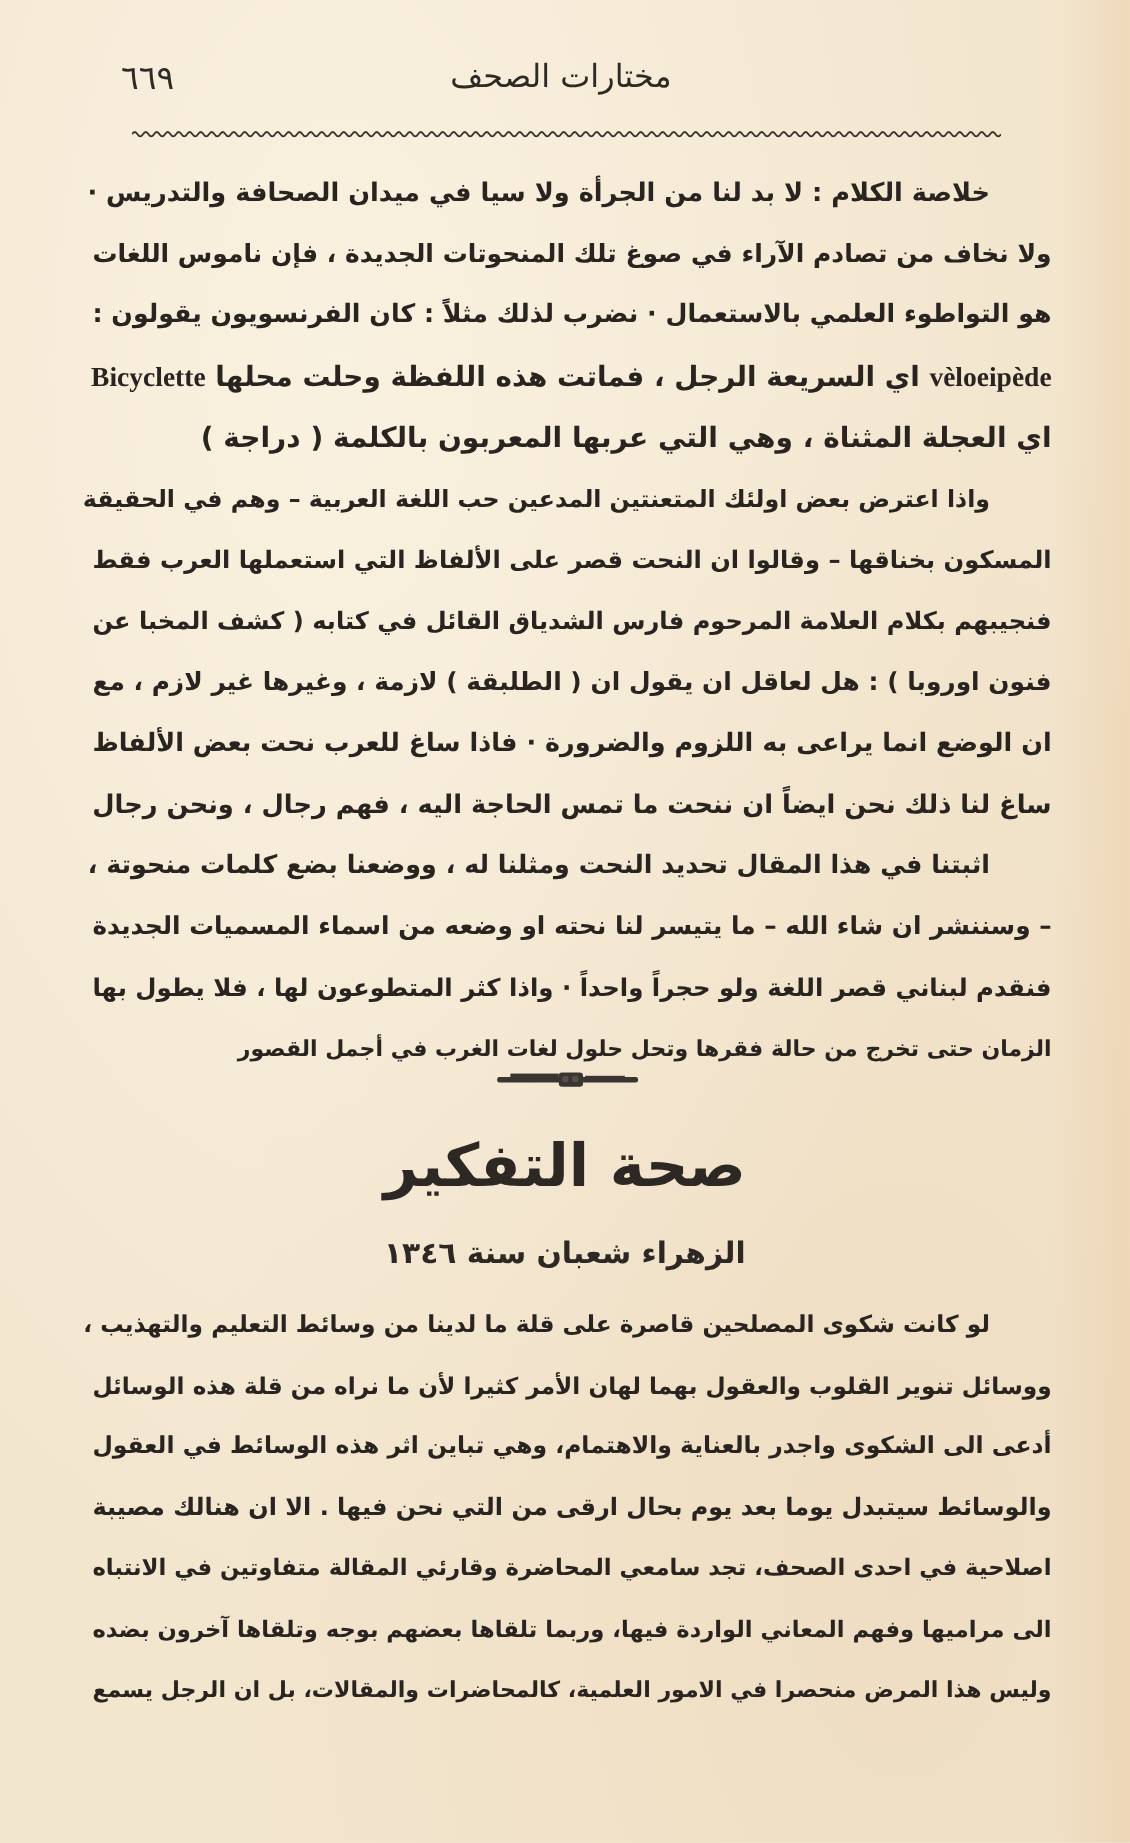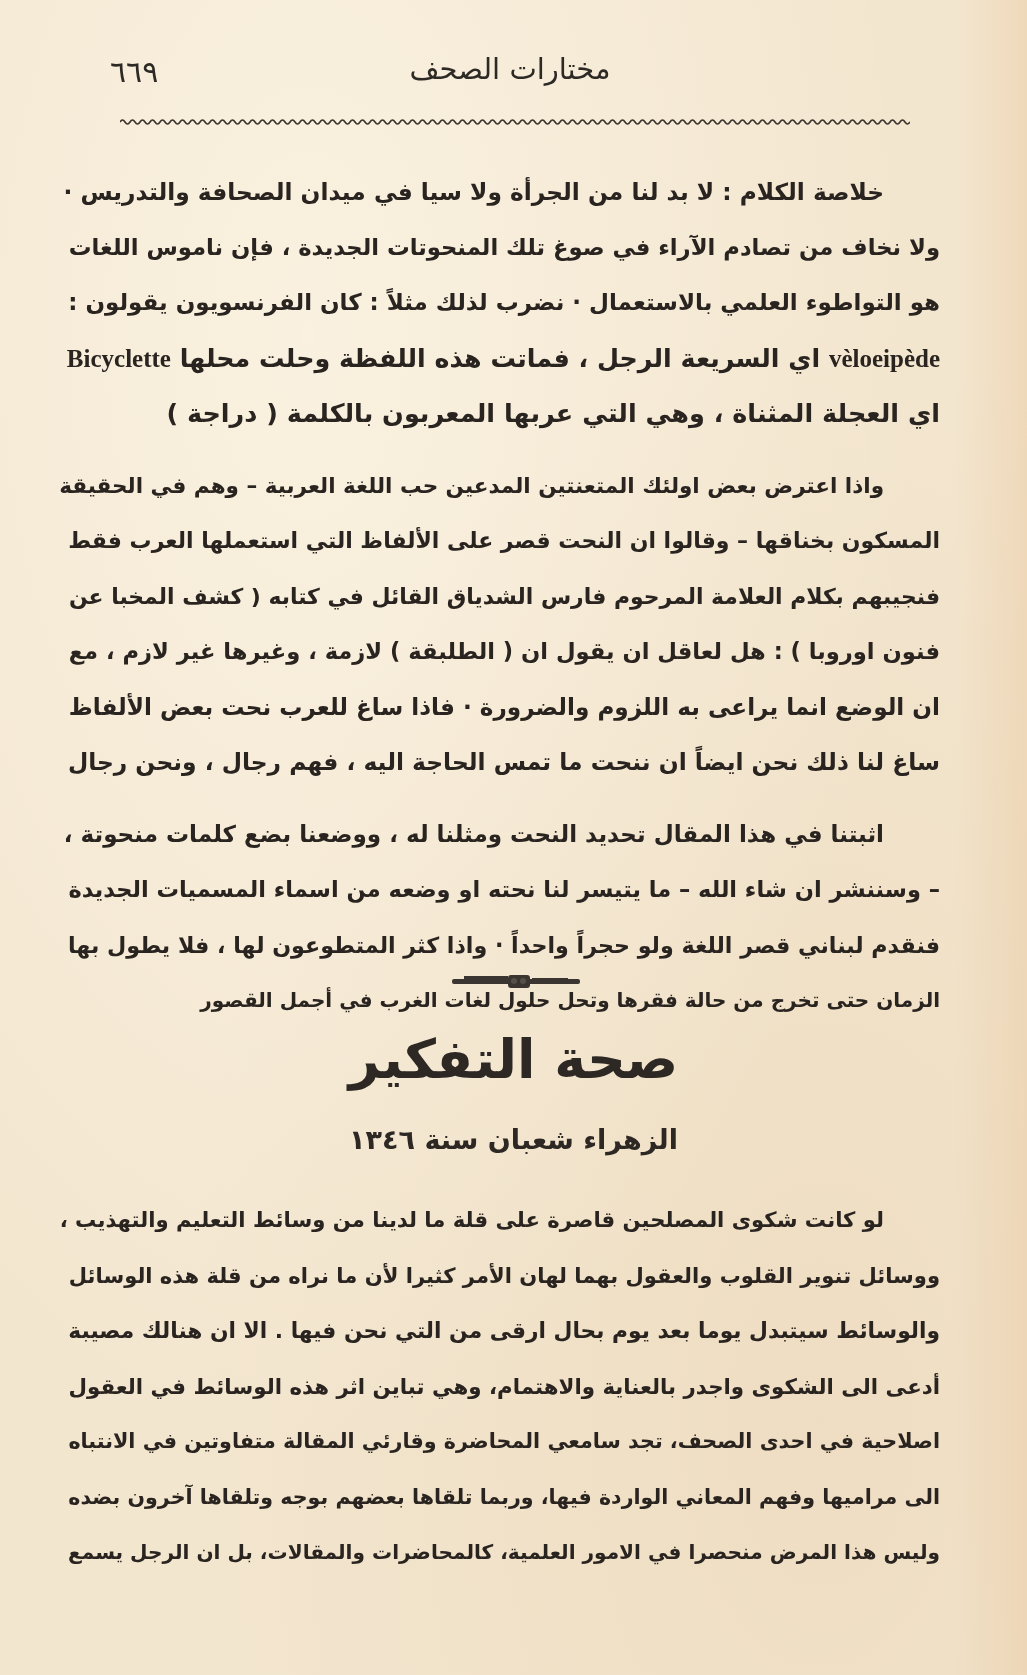"خلاصة الكلام : لا بد" .para { margin: 16px -> 0 }
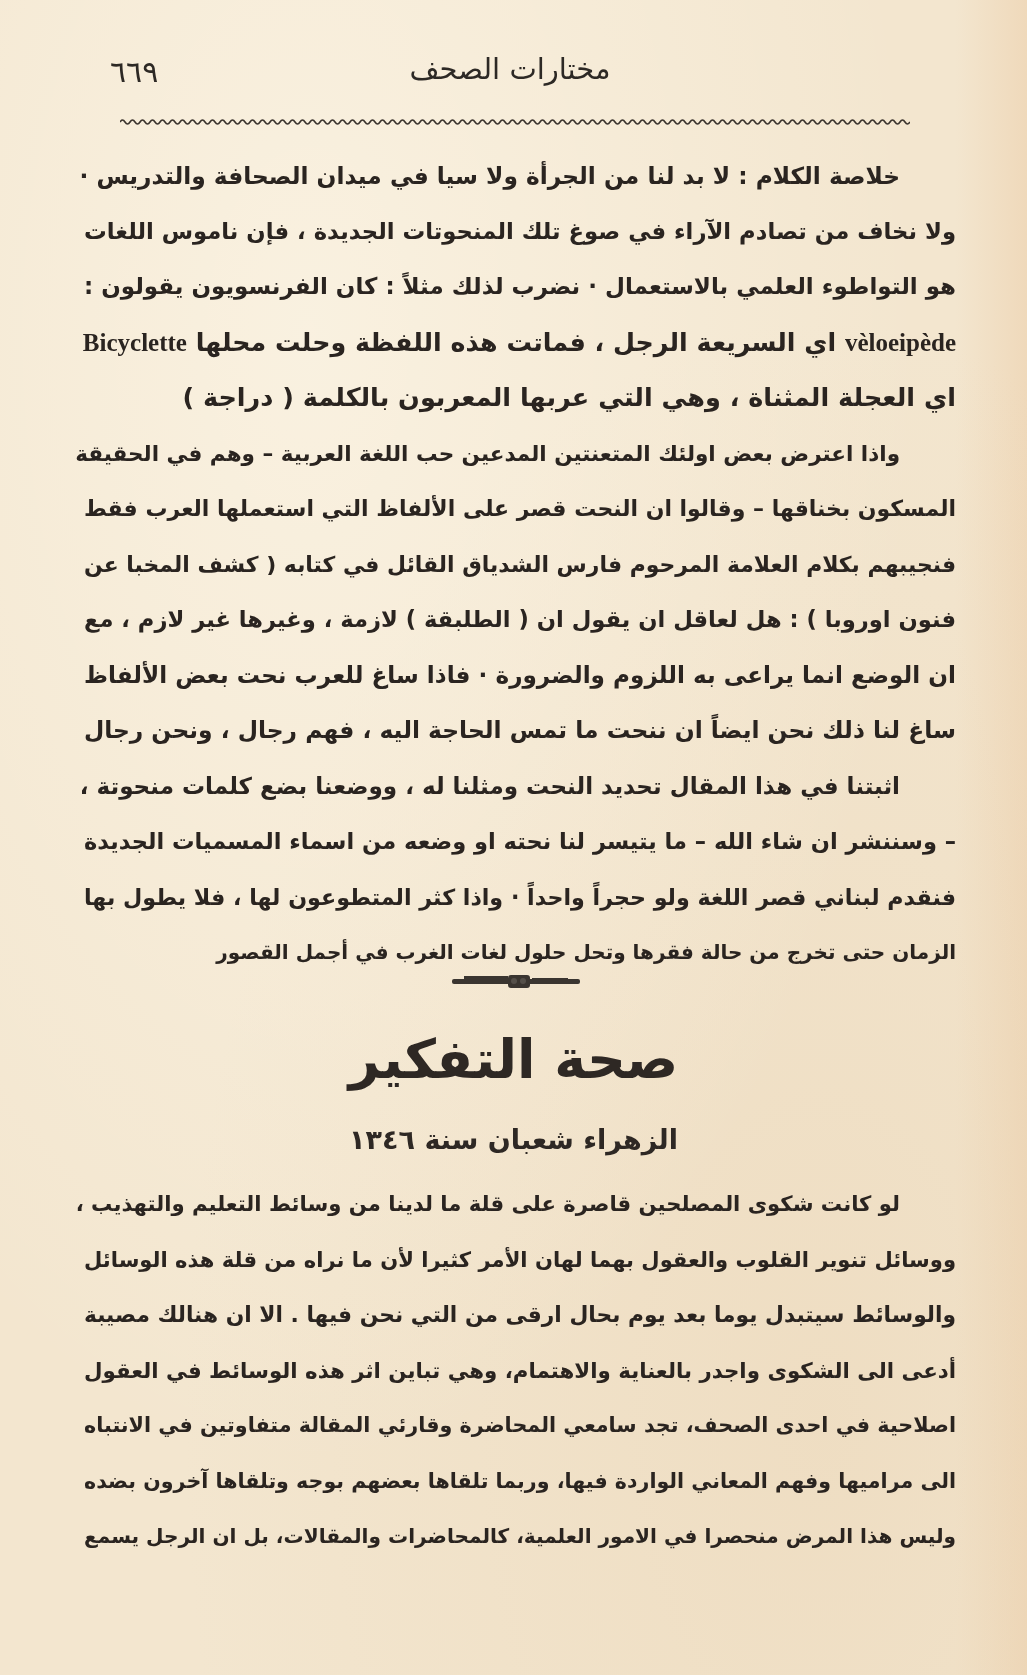"والوسائط سيتبدل يوما بعد يوم" span.line { order: before "أدعى الى الشكوى واجدر بالعناية" -> after "أدعى الى الشكوى واجدر بالعناية" }
